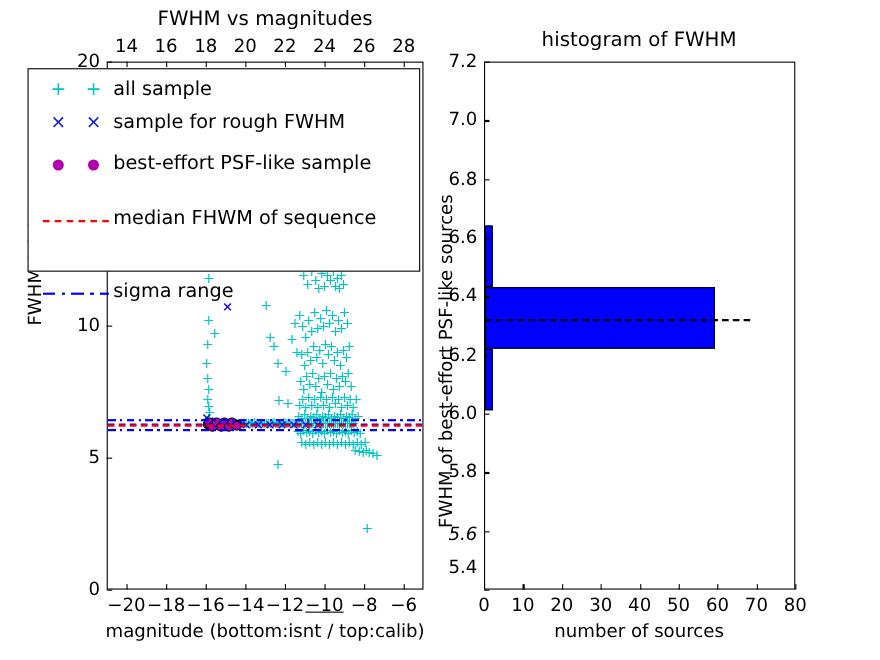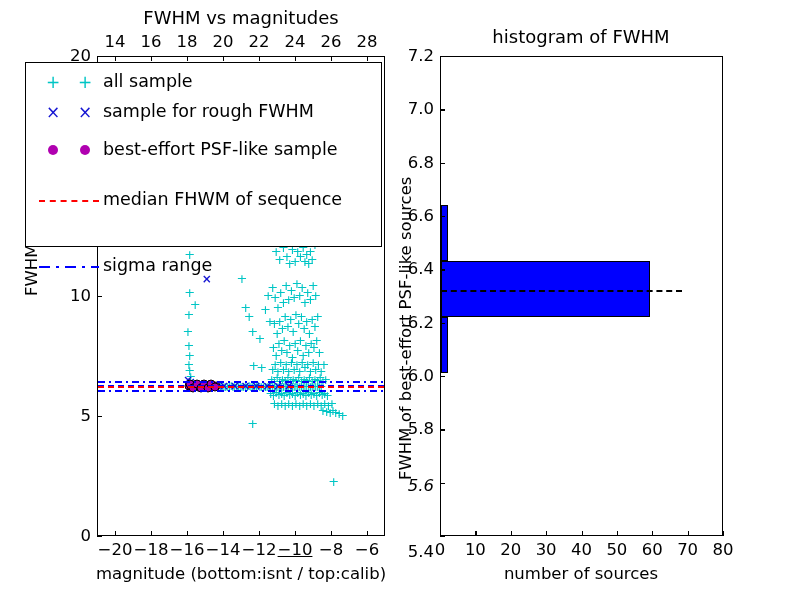"5.4" div.ticklabel { top: 552px -> 516px }
